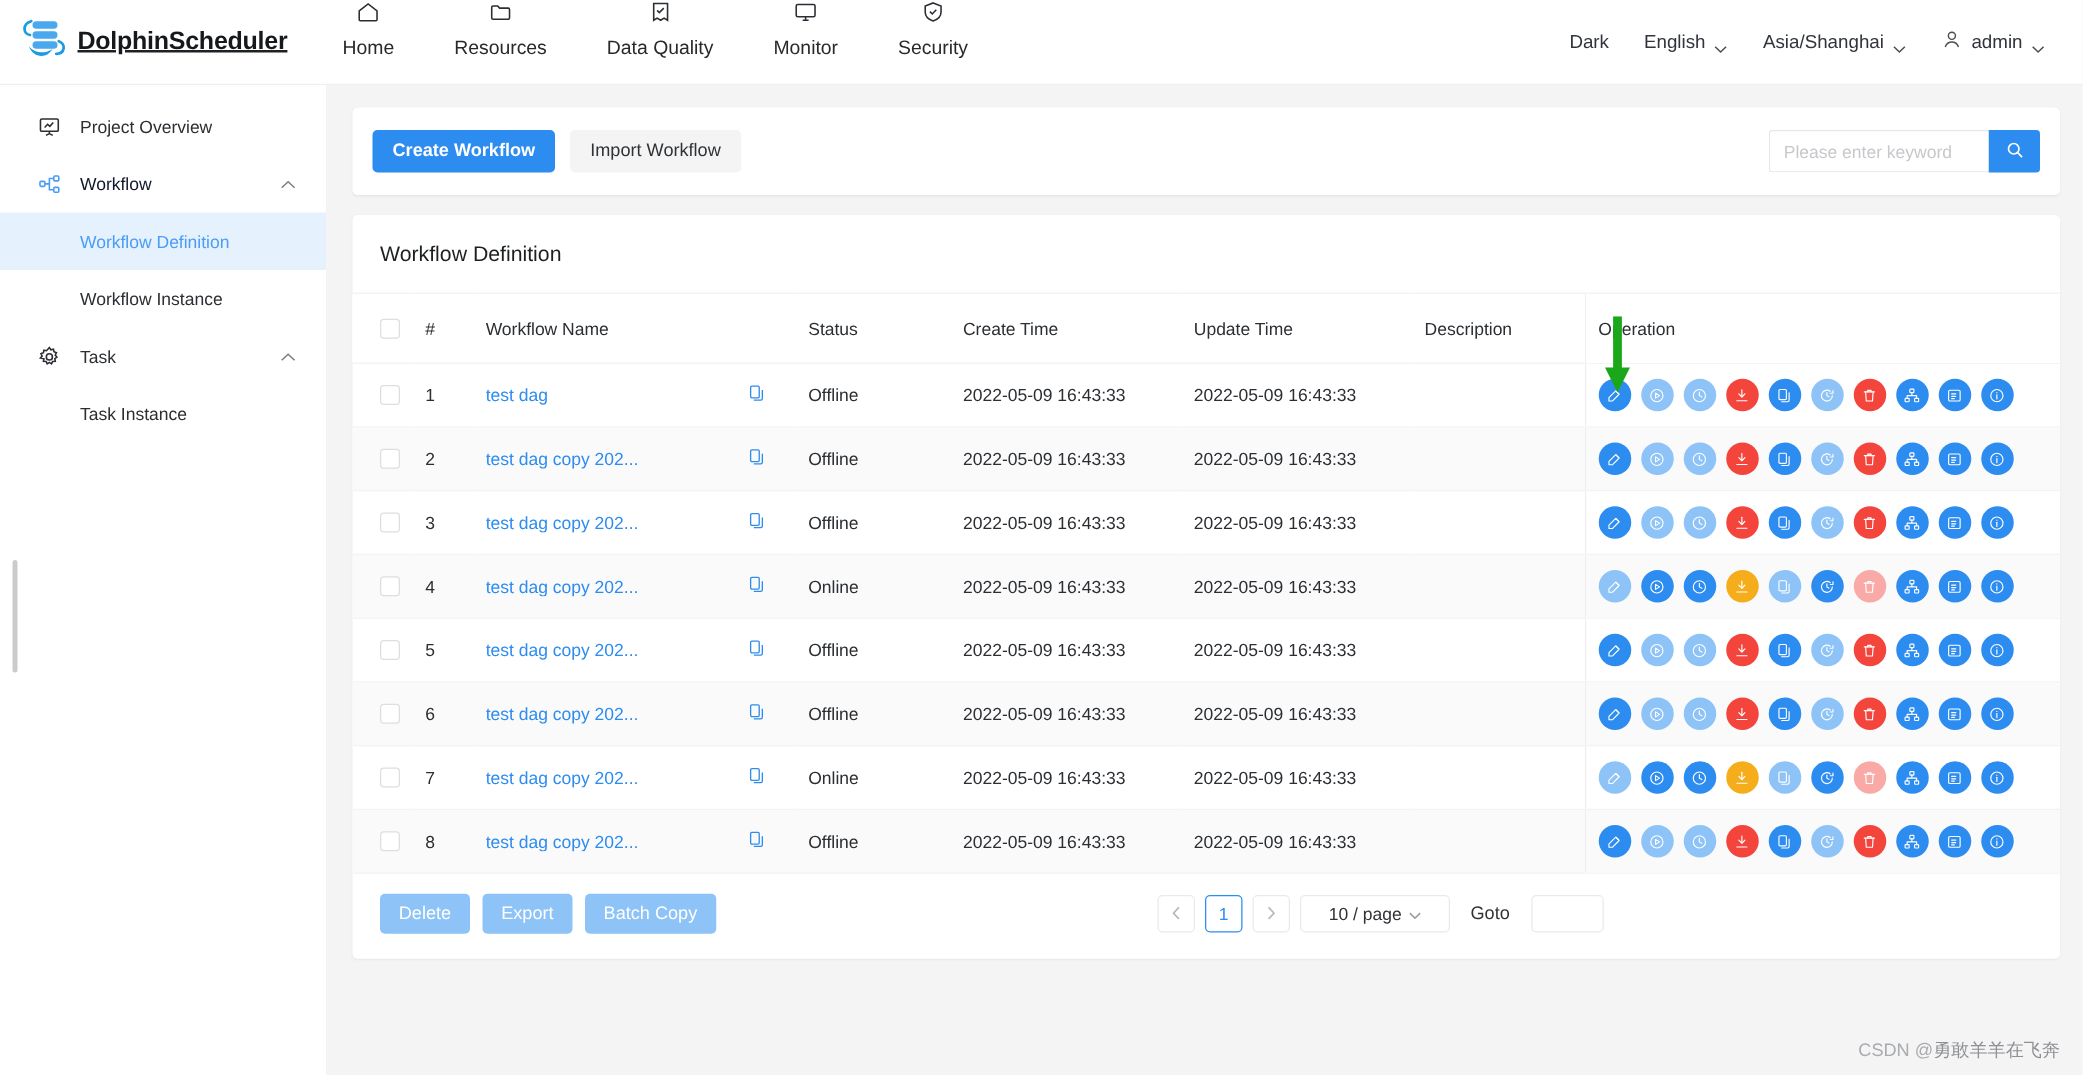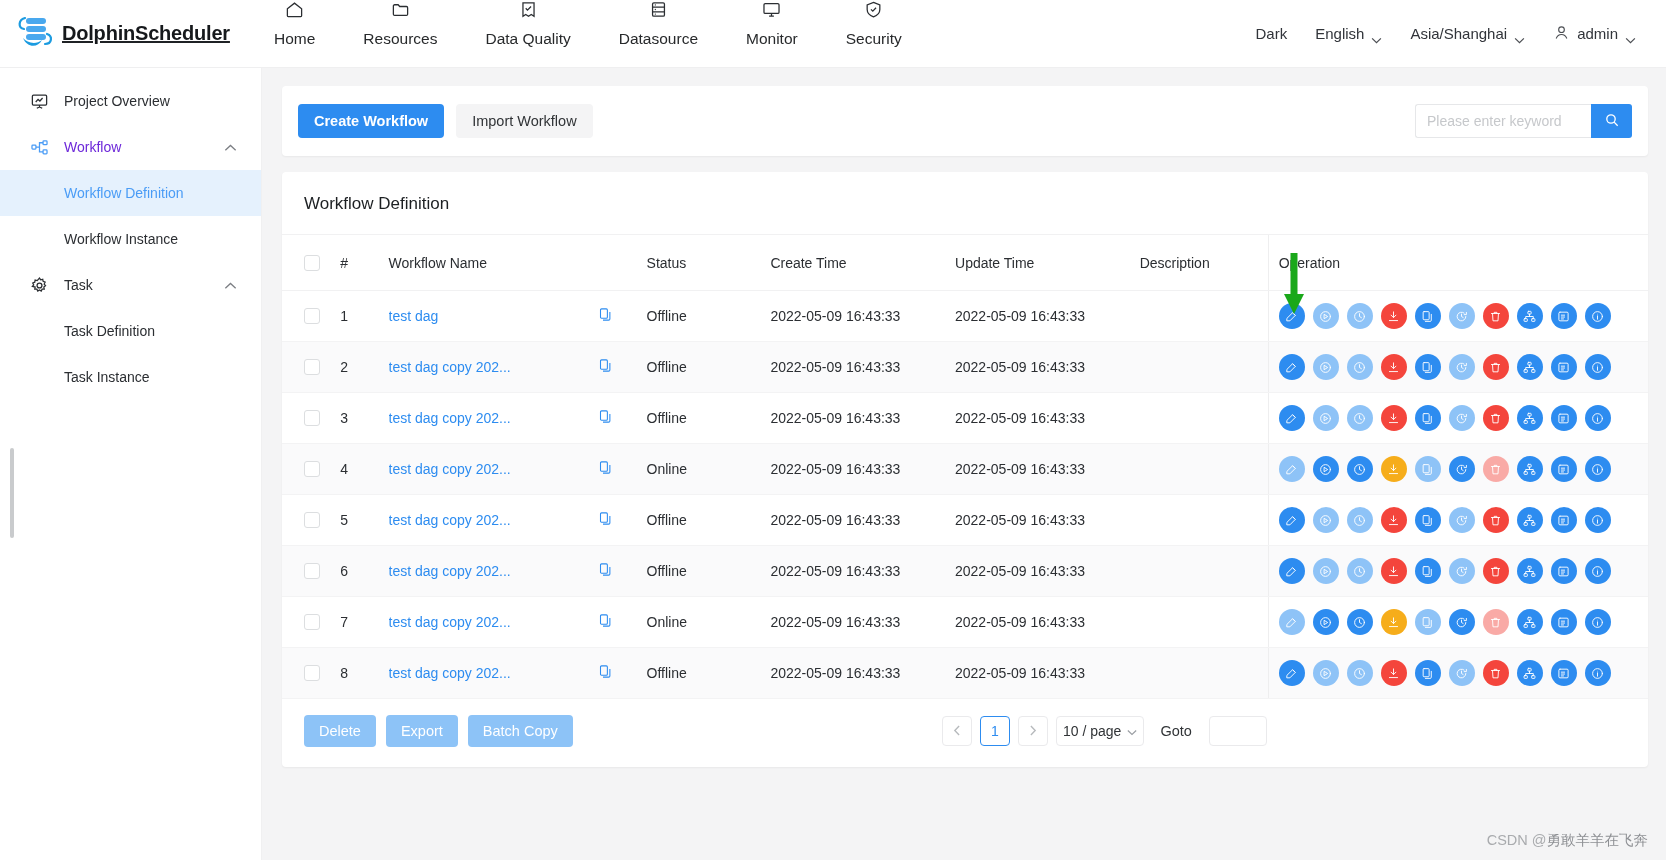"Datasource" div.nav-item { html: <div> <span> <svg> <rect></rect> <path></path> <circle></circle> <circle></circle> <circle></circle> </svg> </span> <span>Datasource</span> </div> -> none }
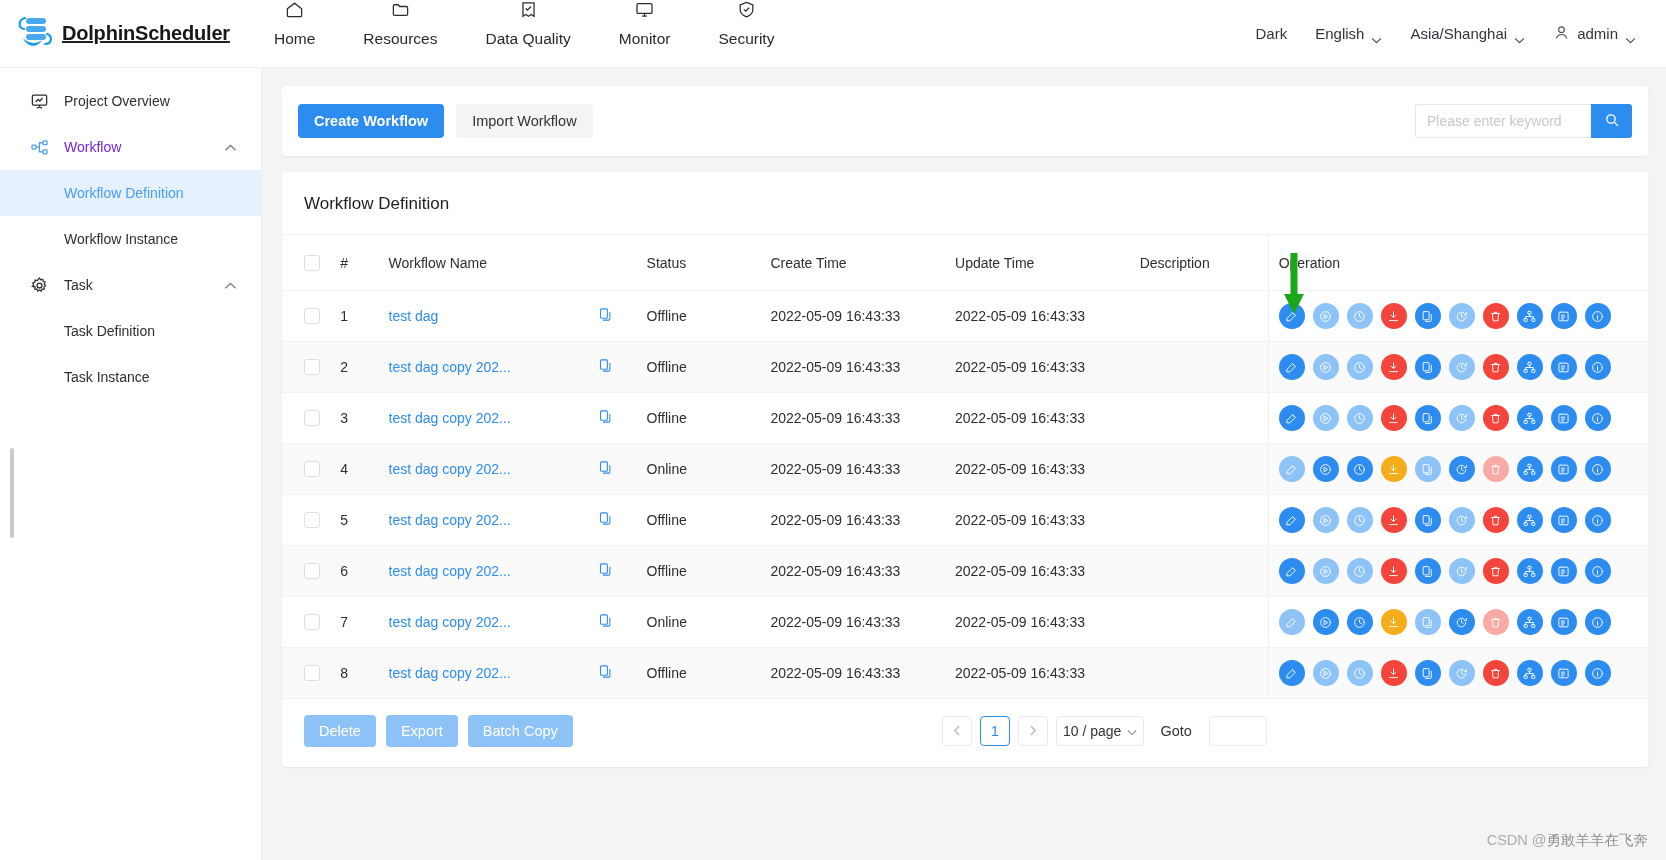"Workflow" .side-row.accent { color: #6d28d9 -> #0f172a }
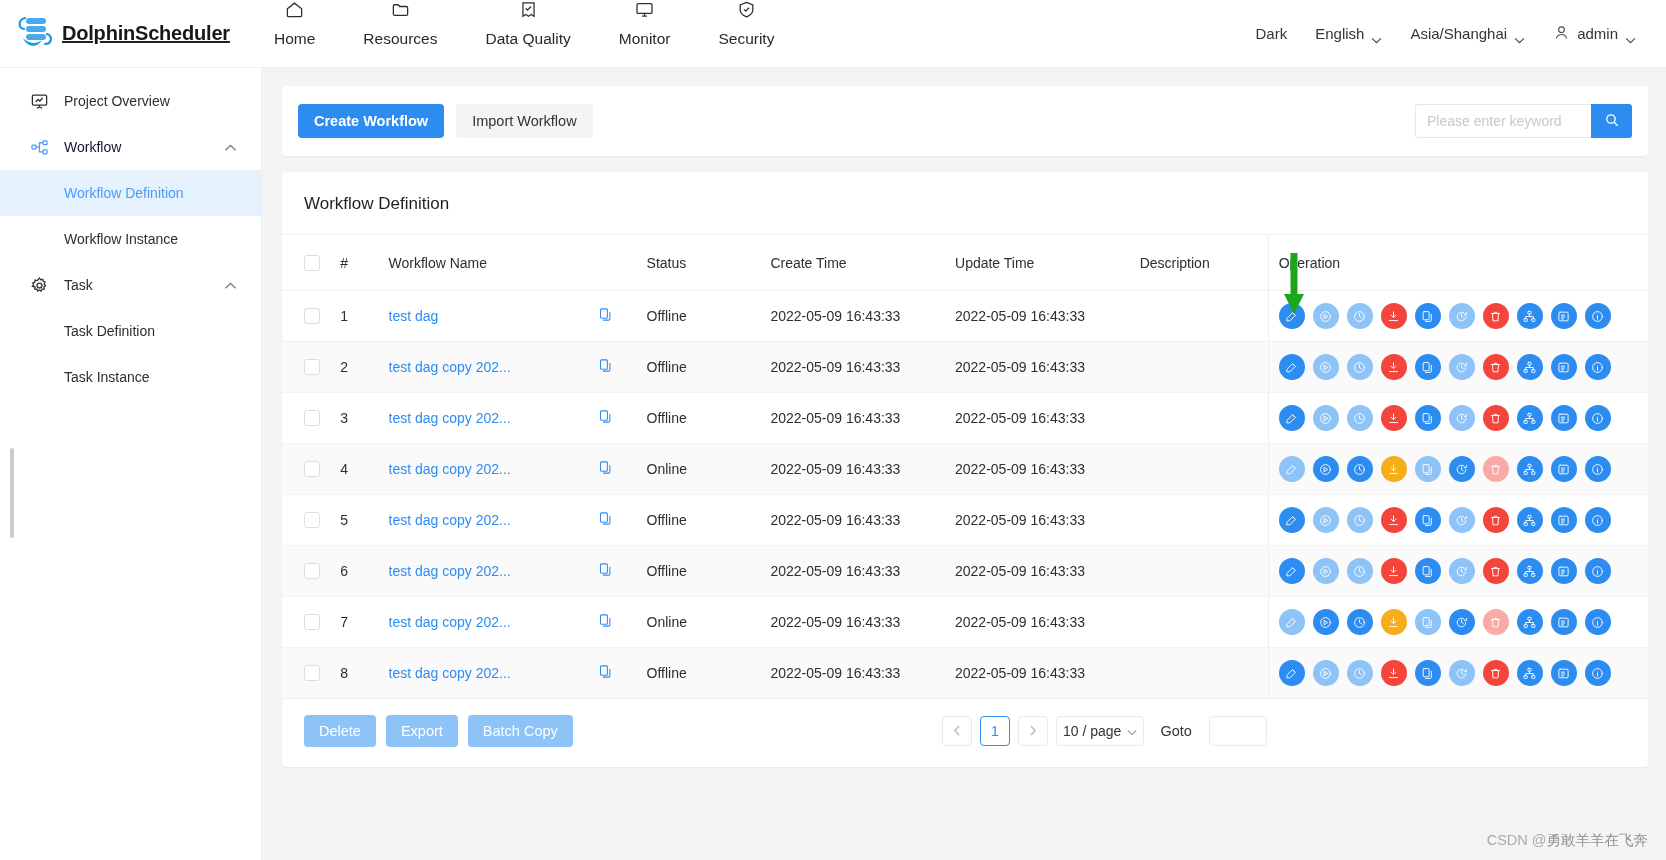"Task Definition" div.side-row { html: <div> <span>Task Definition</span> </div> -> none }
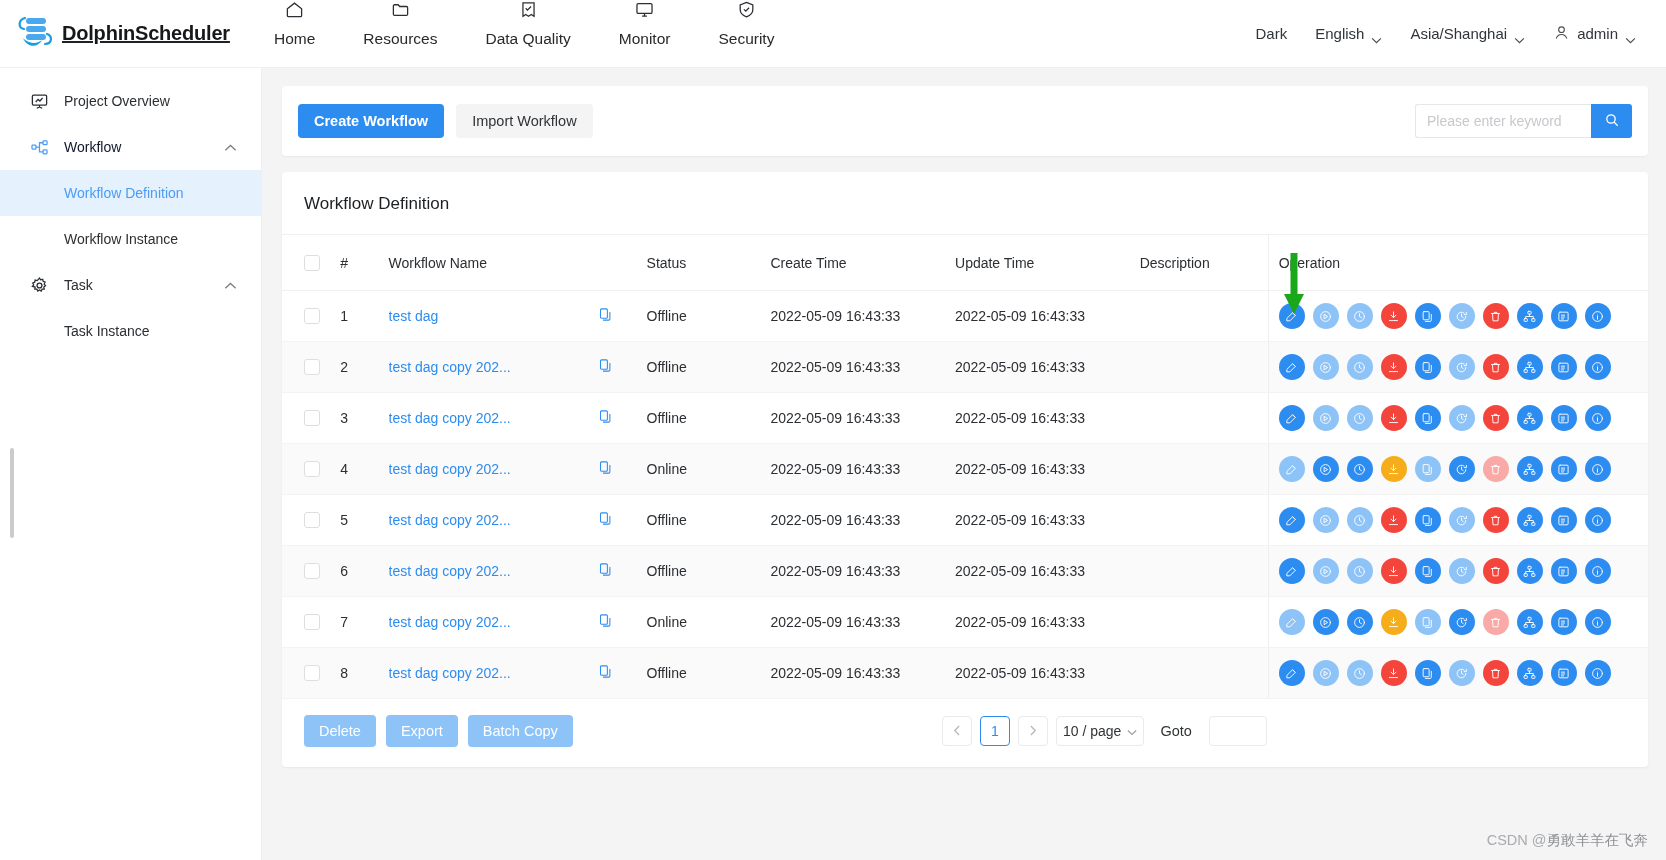"10 / page" .pg.sel { padding: 0 6px -> 0 22px }
